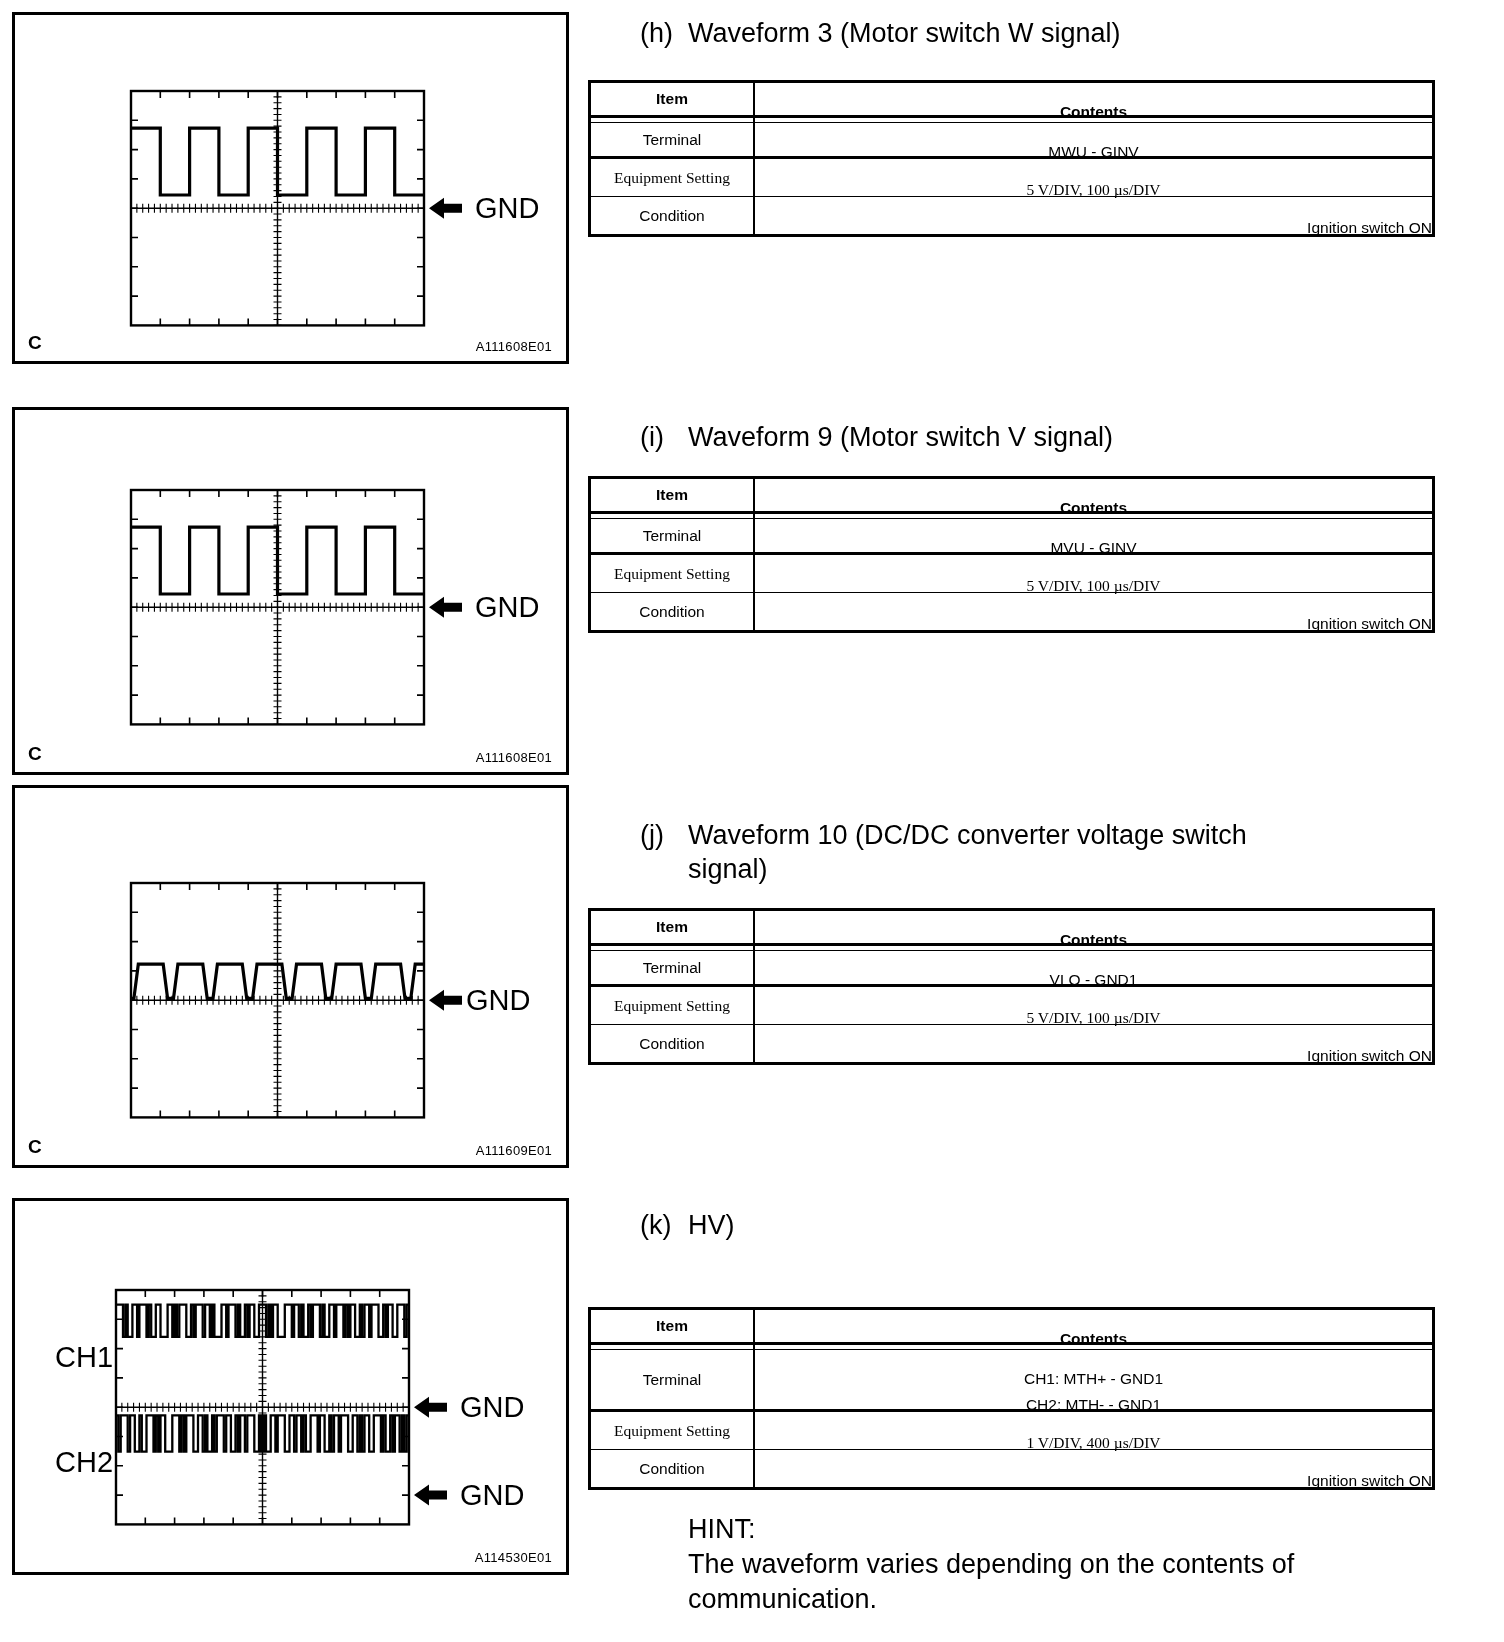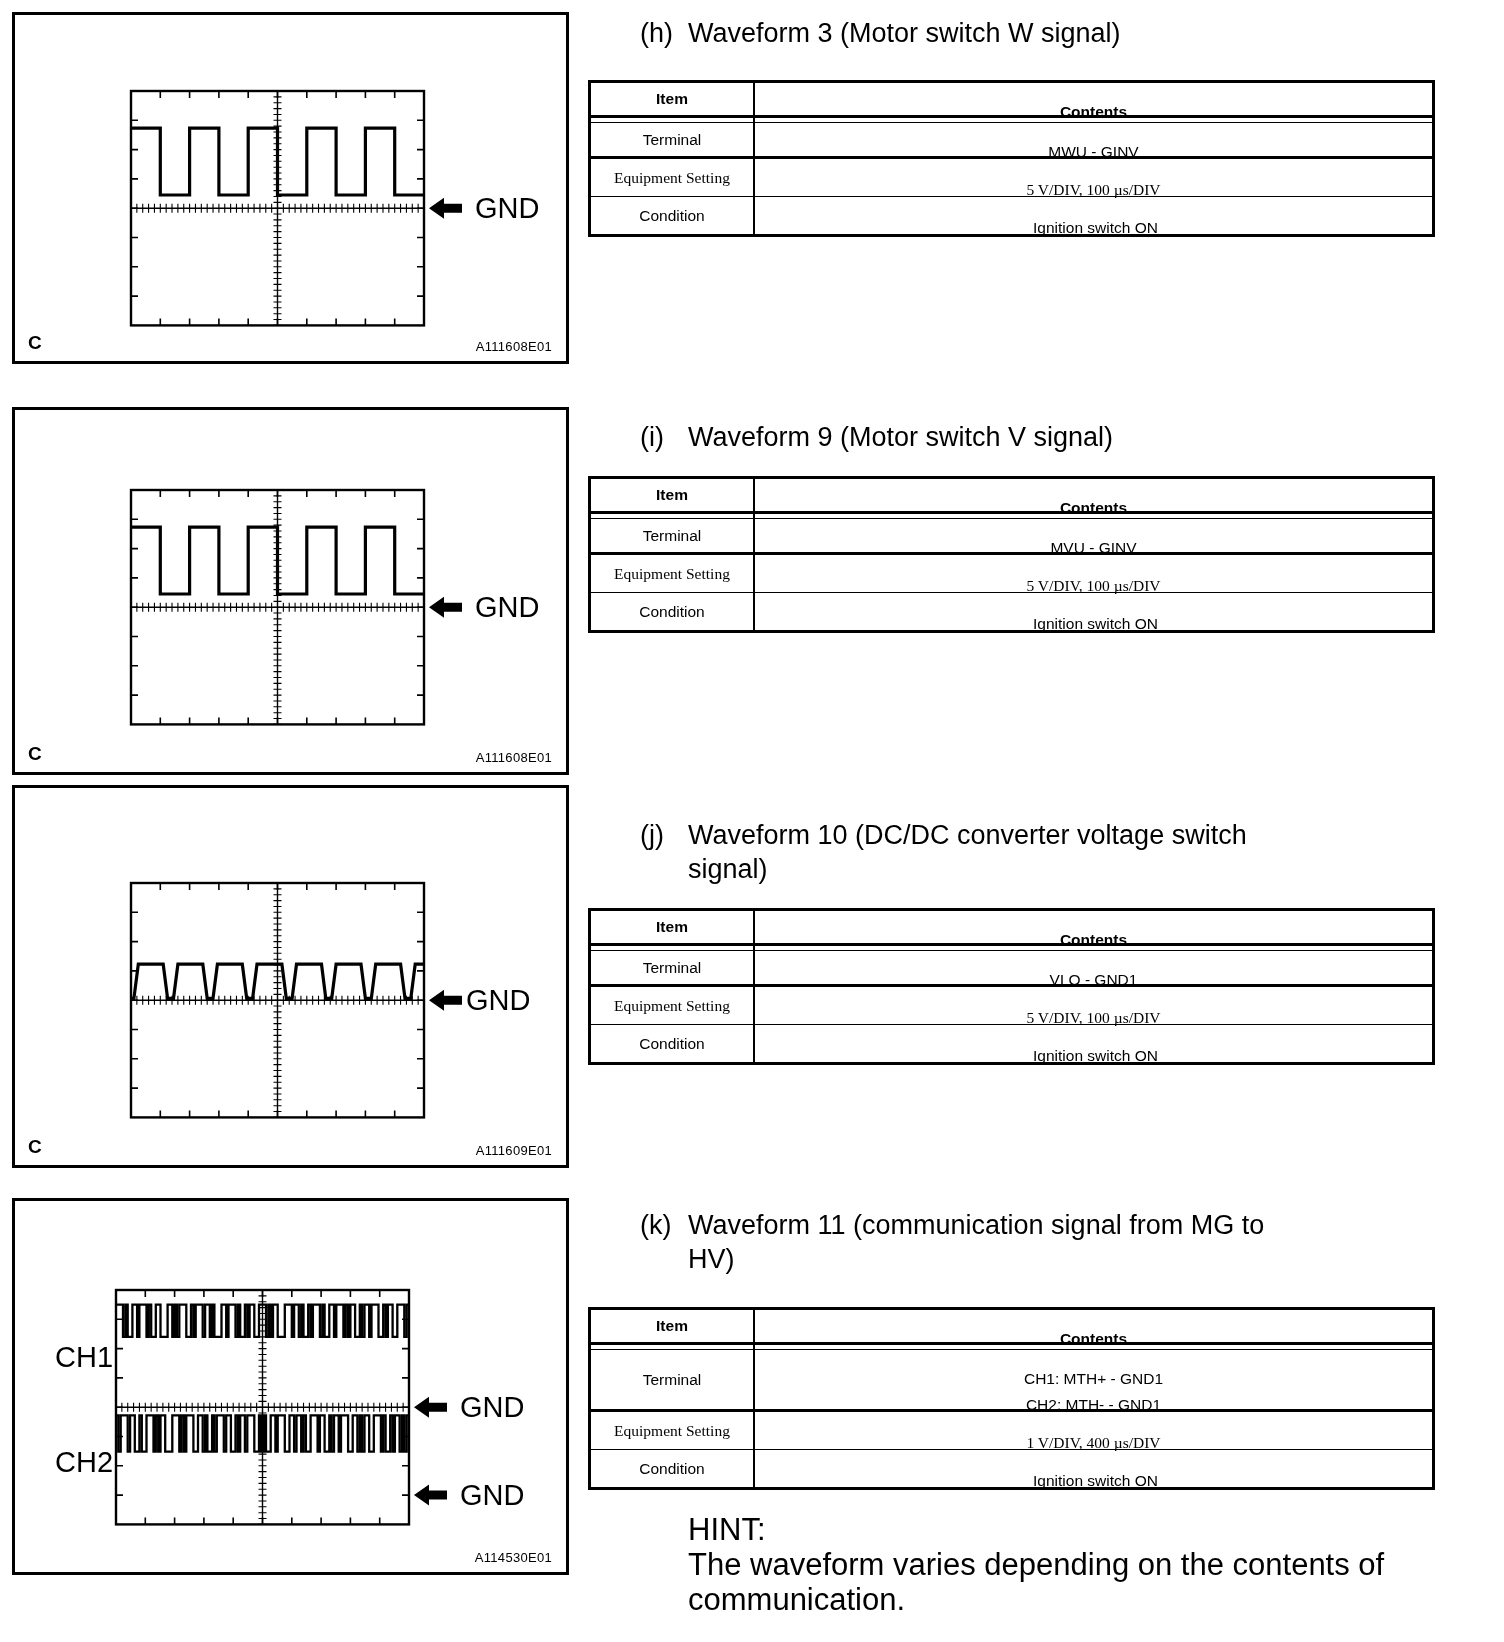"Ignition switch ON" .cc.left { align-items: center -> flex-end }
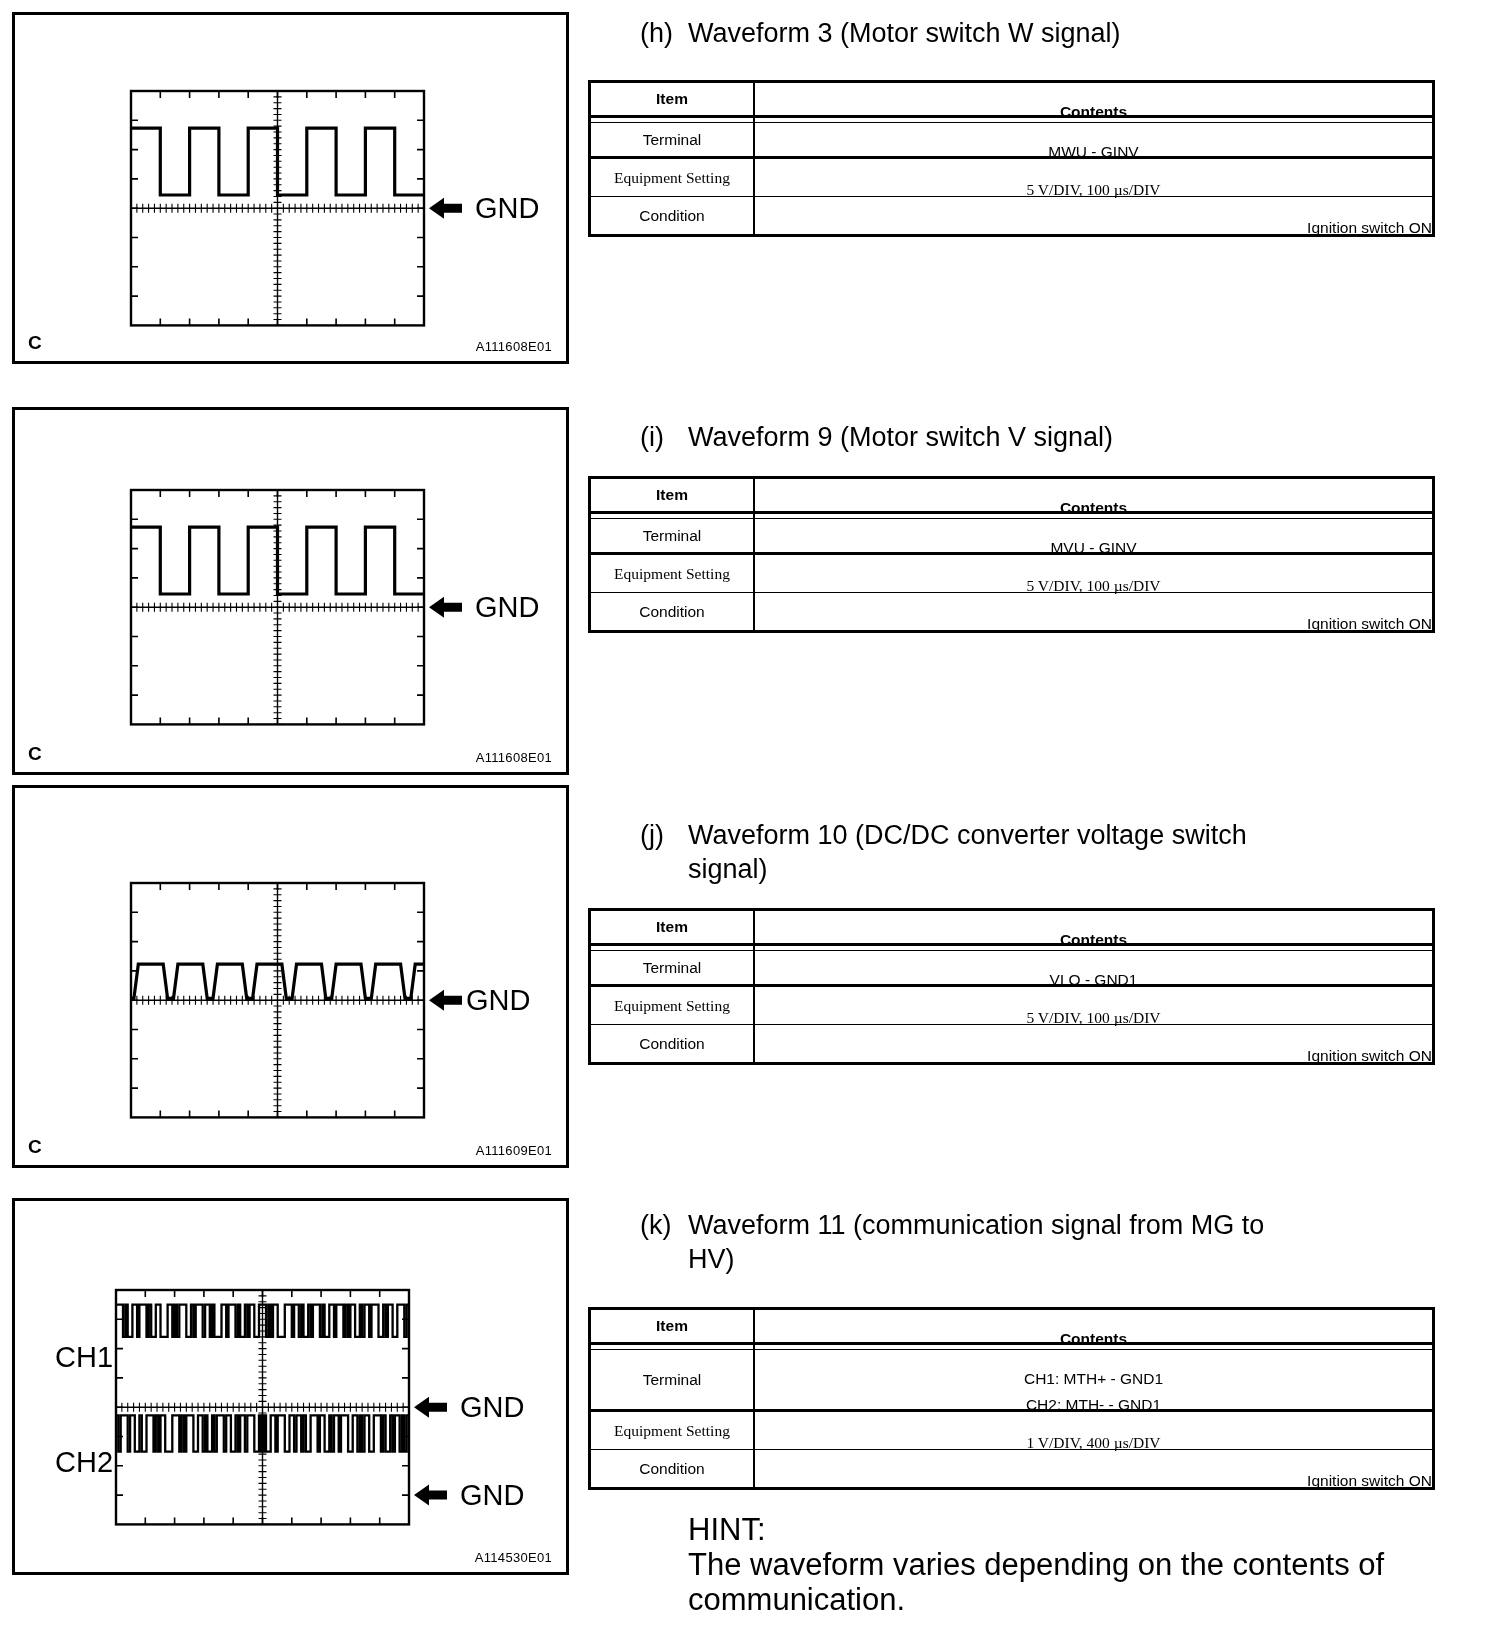"Waveform 11 (communication signal from" span.t1 { html: <span>Waveform 11 (communication signal from MG to</span> -> none }
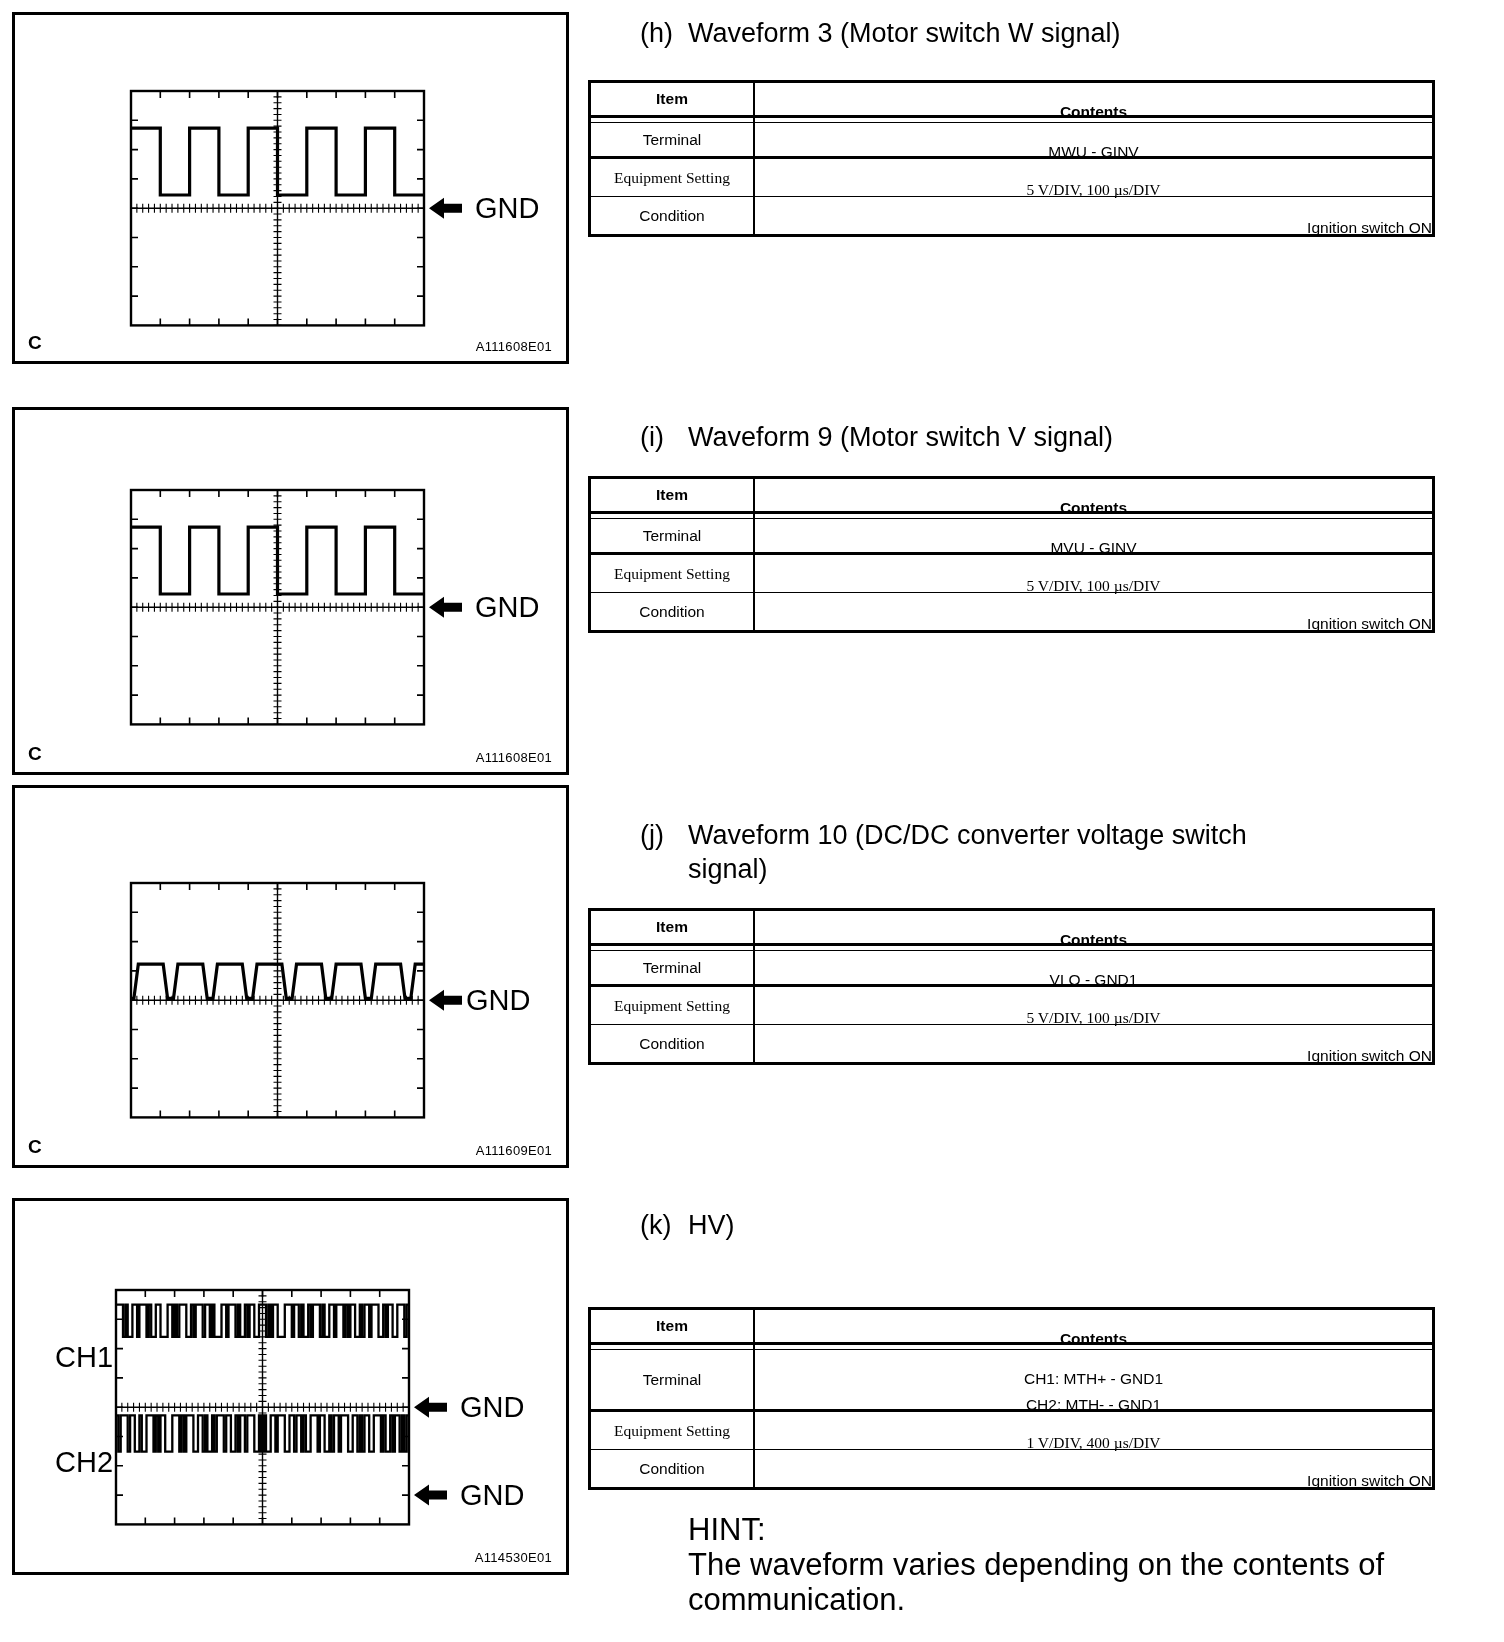"HINT:" .hint { font-size: 31px -> 27px }
